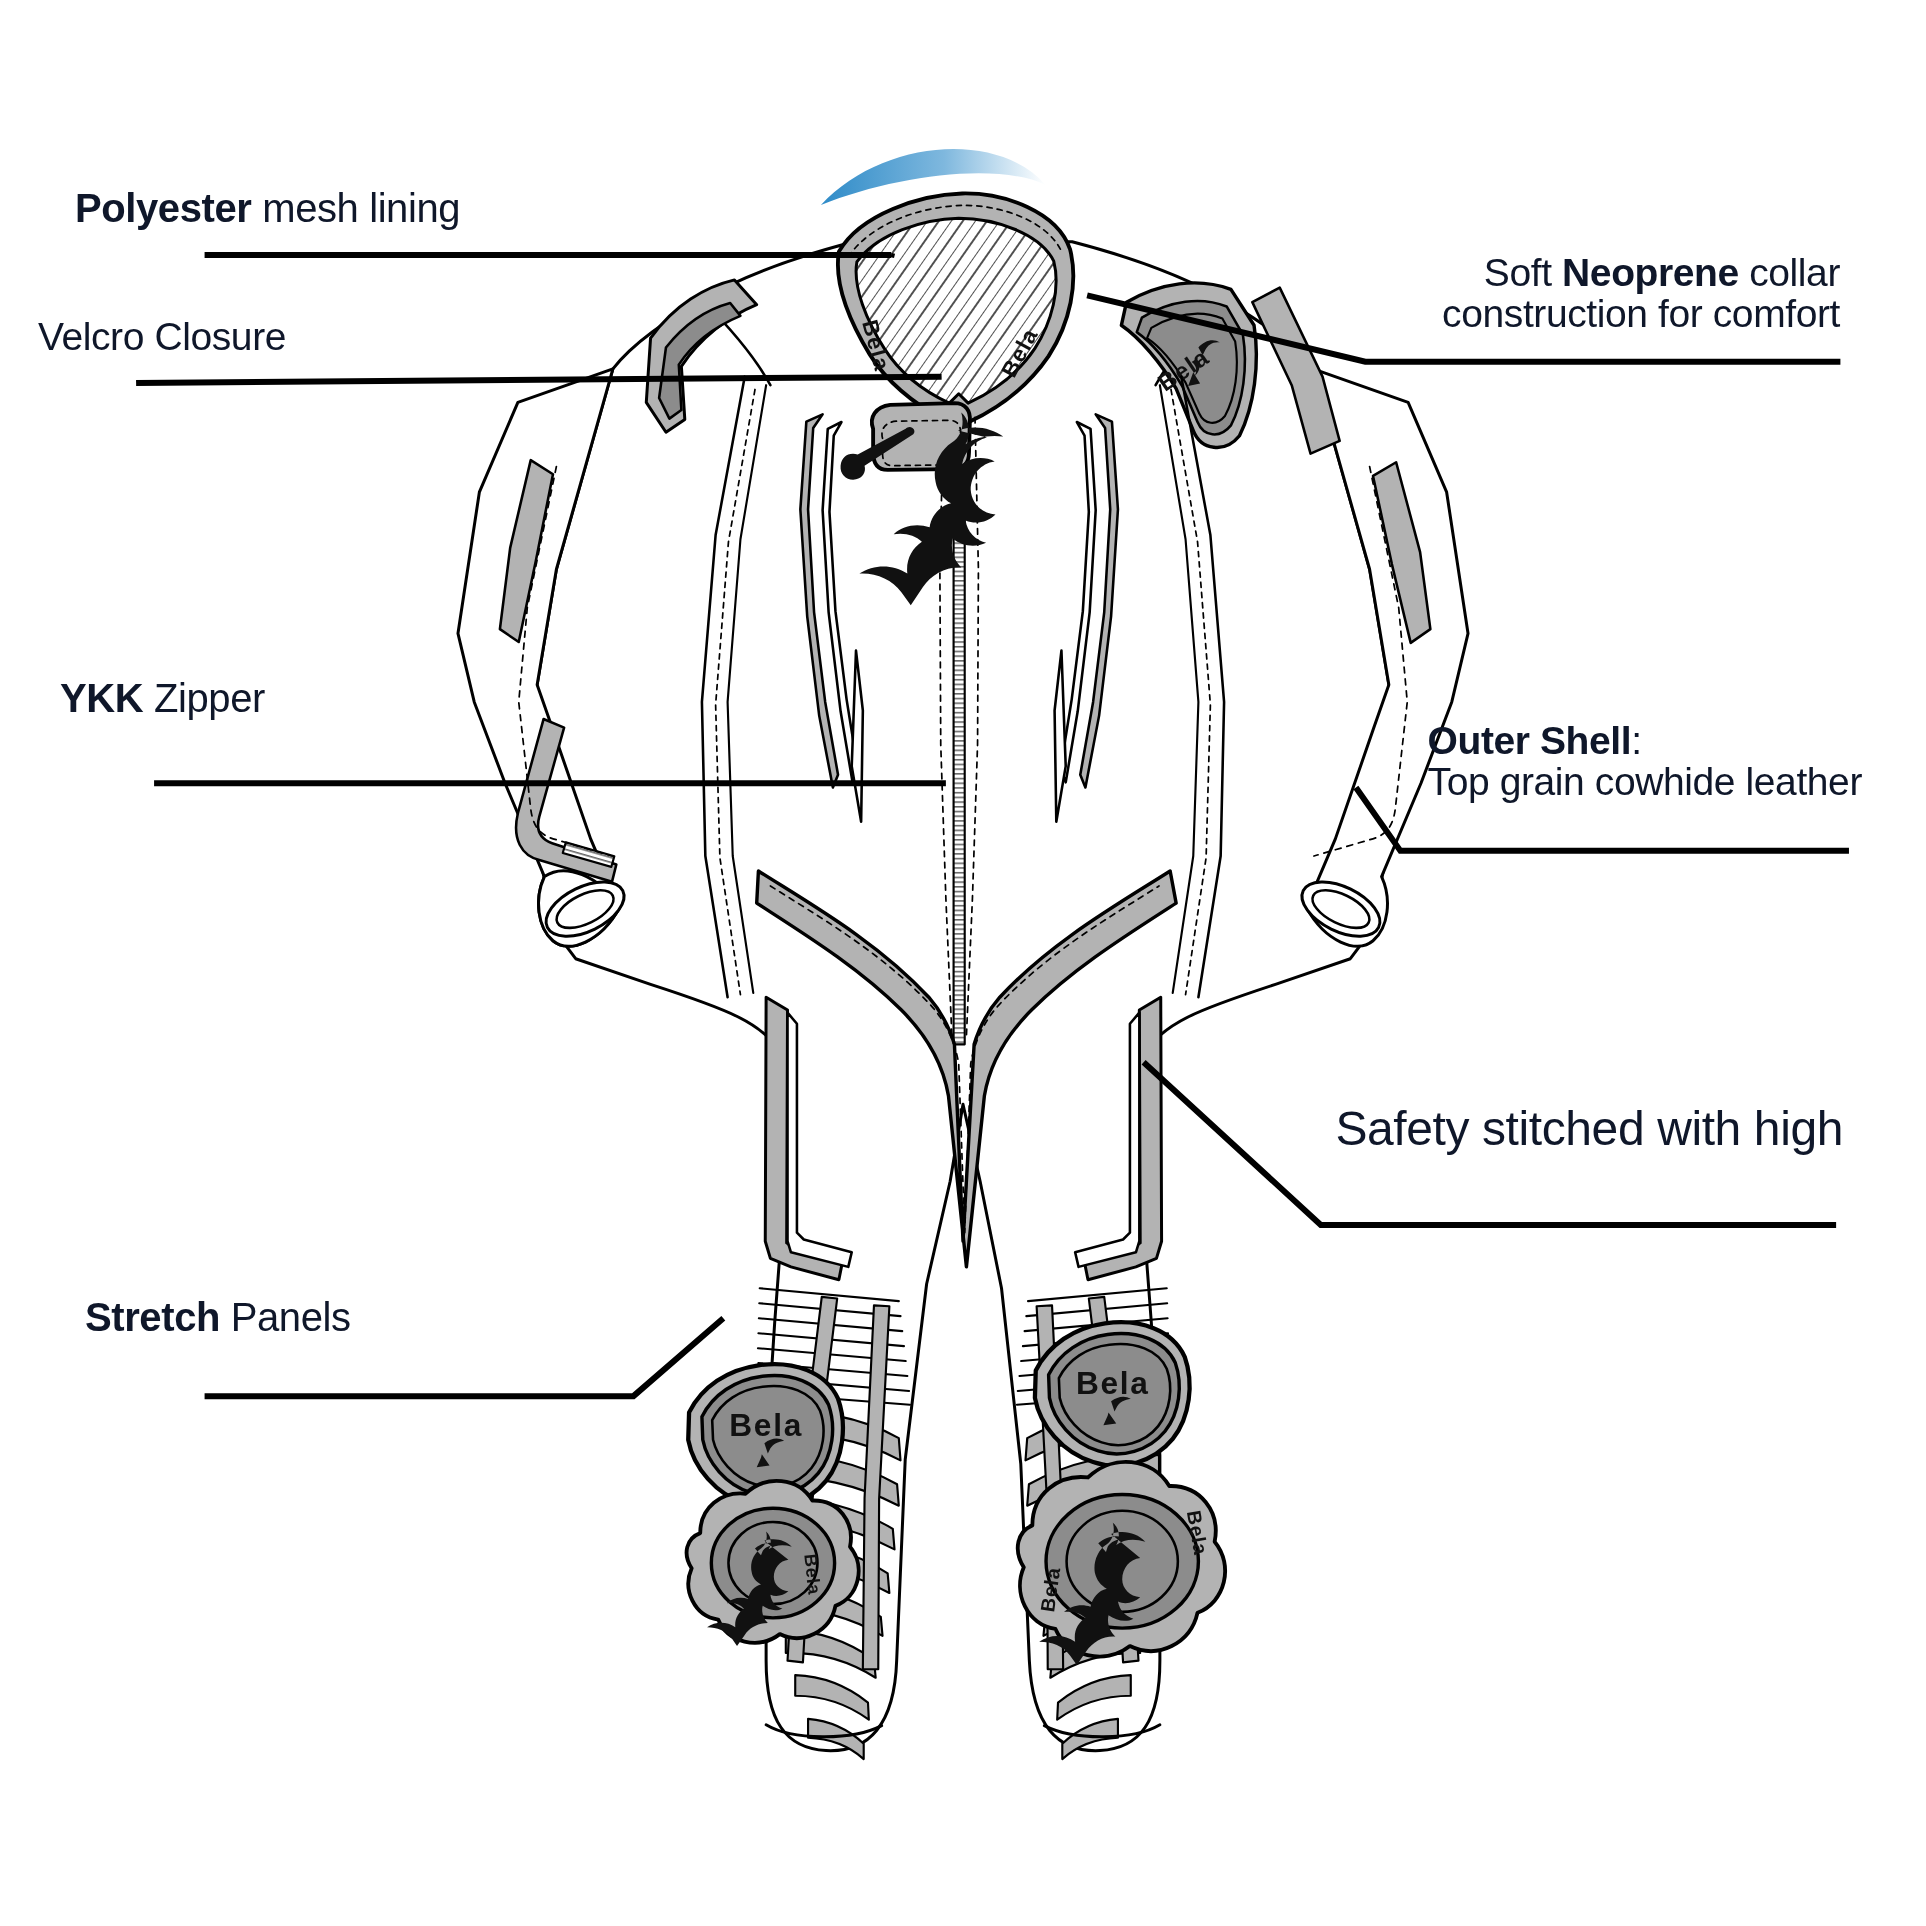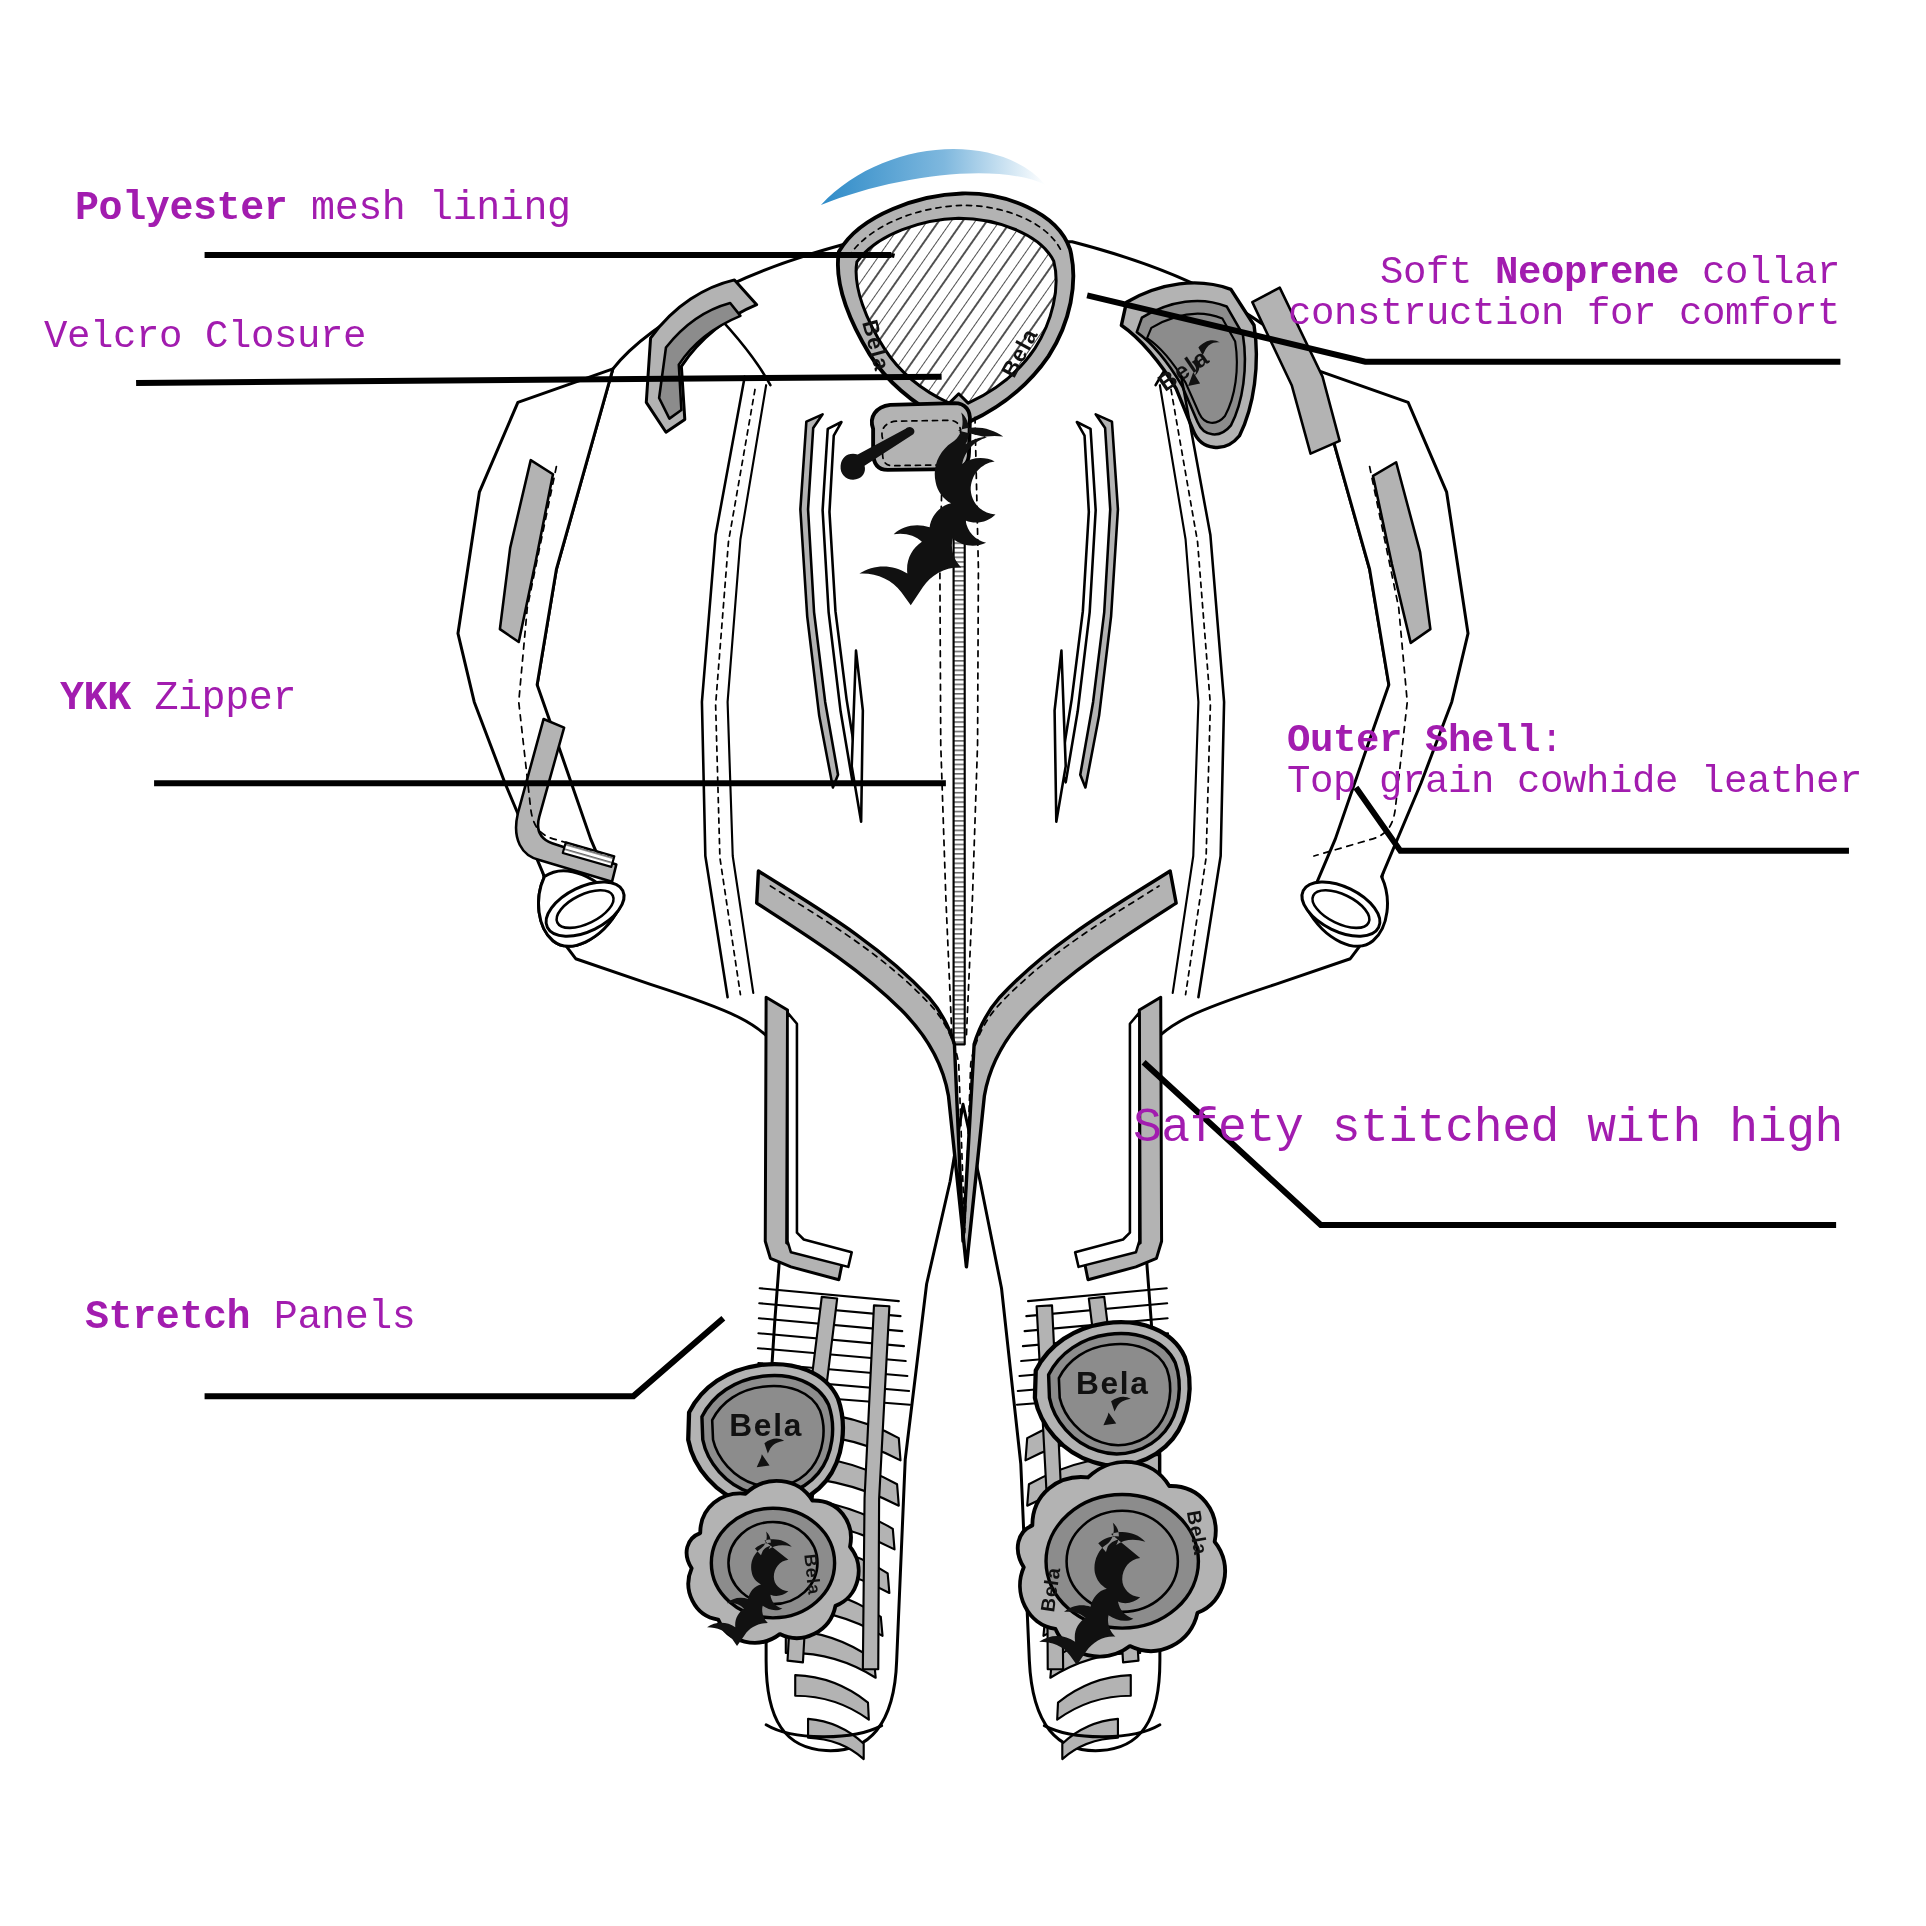"Polyester mesh lining" .callout { color: #a21caf -> #0f172a; font-family: Liberation Mono, monospace -> Liberation Sans, sans-serif }
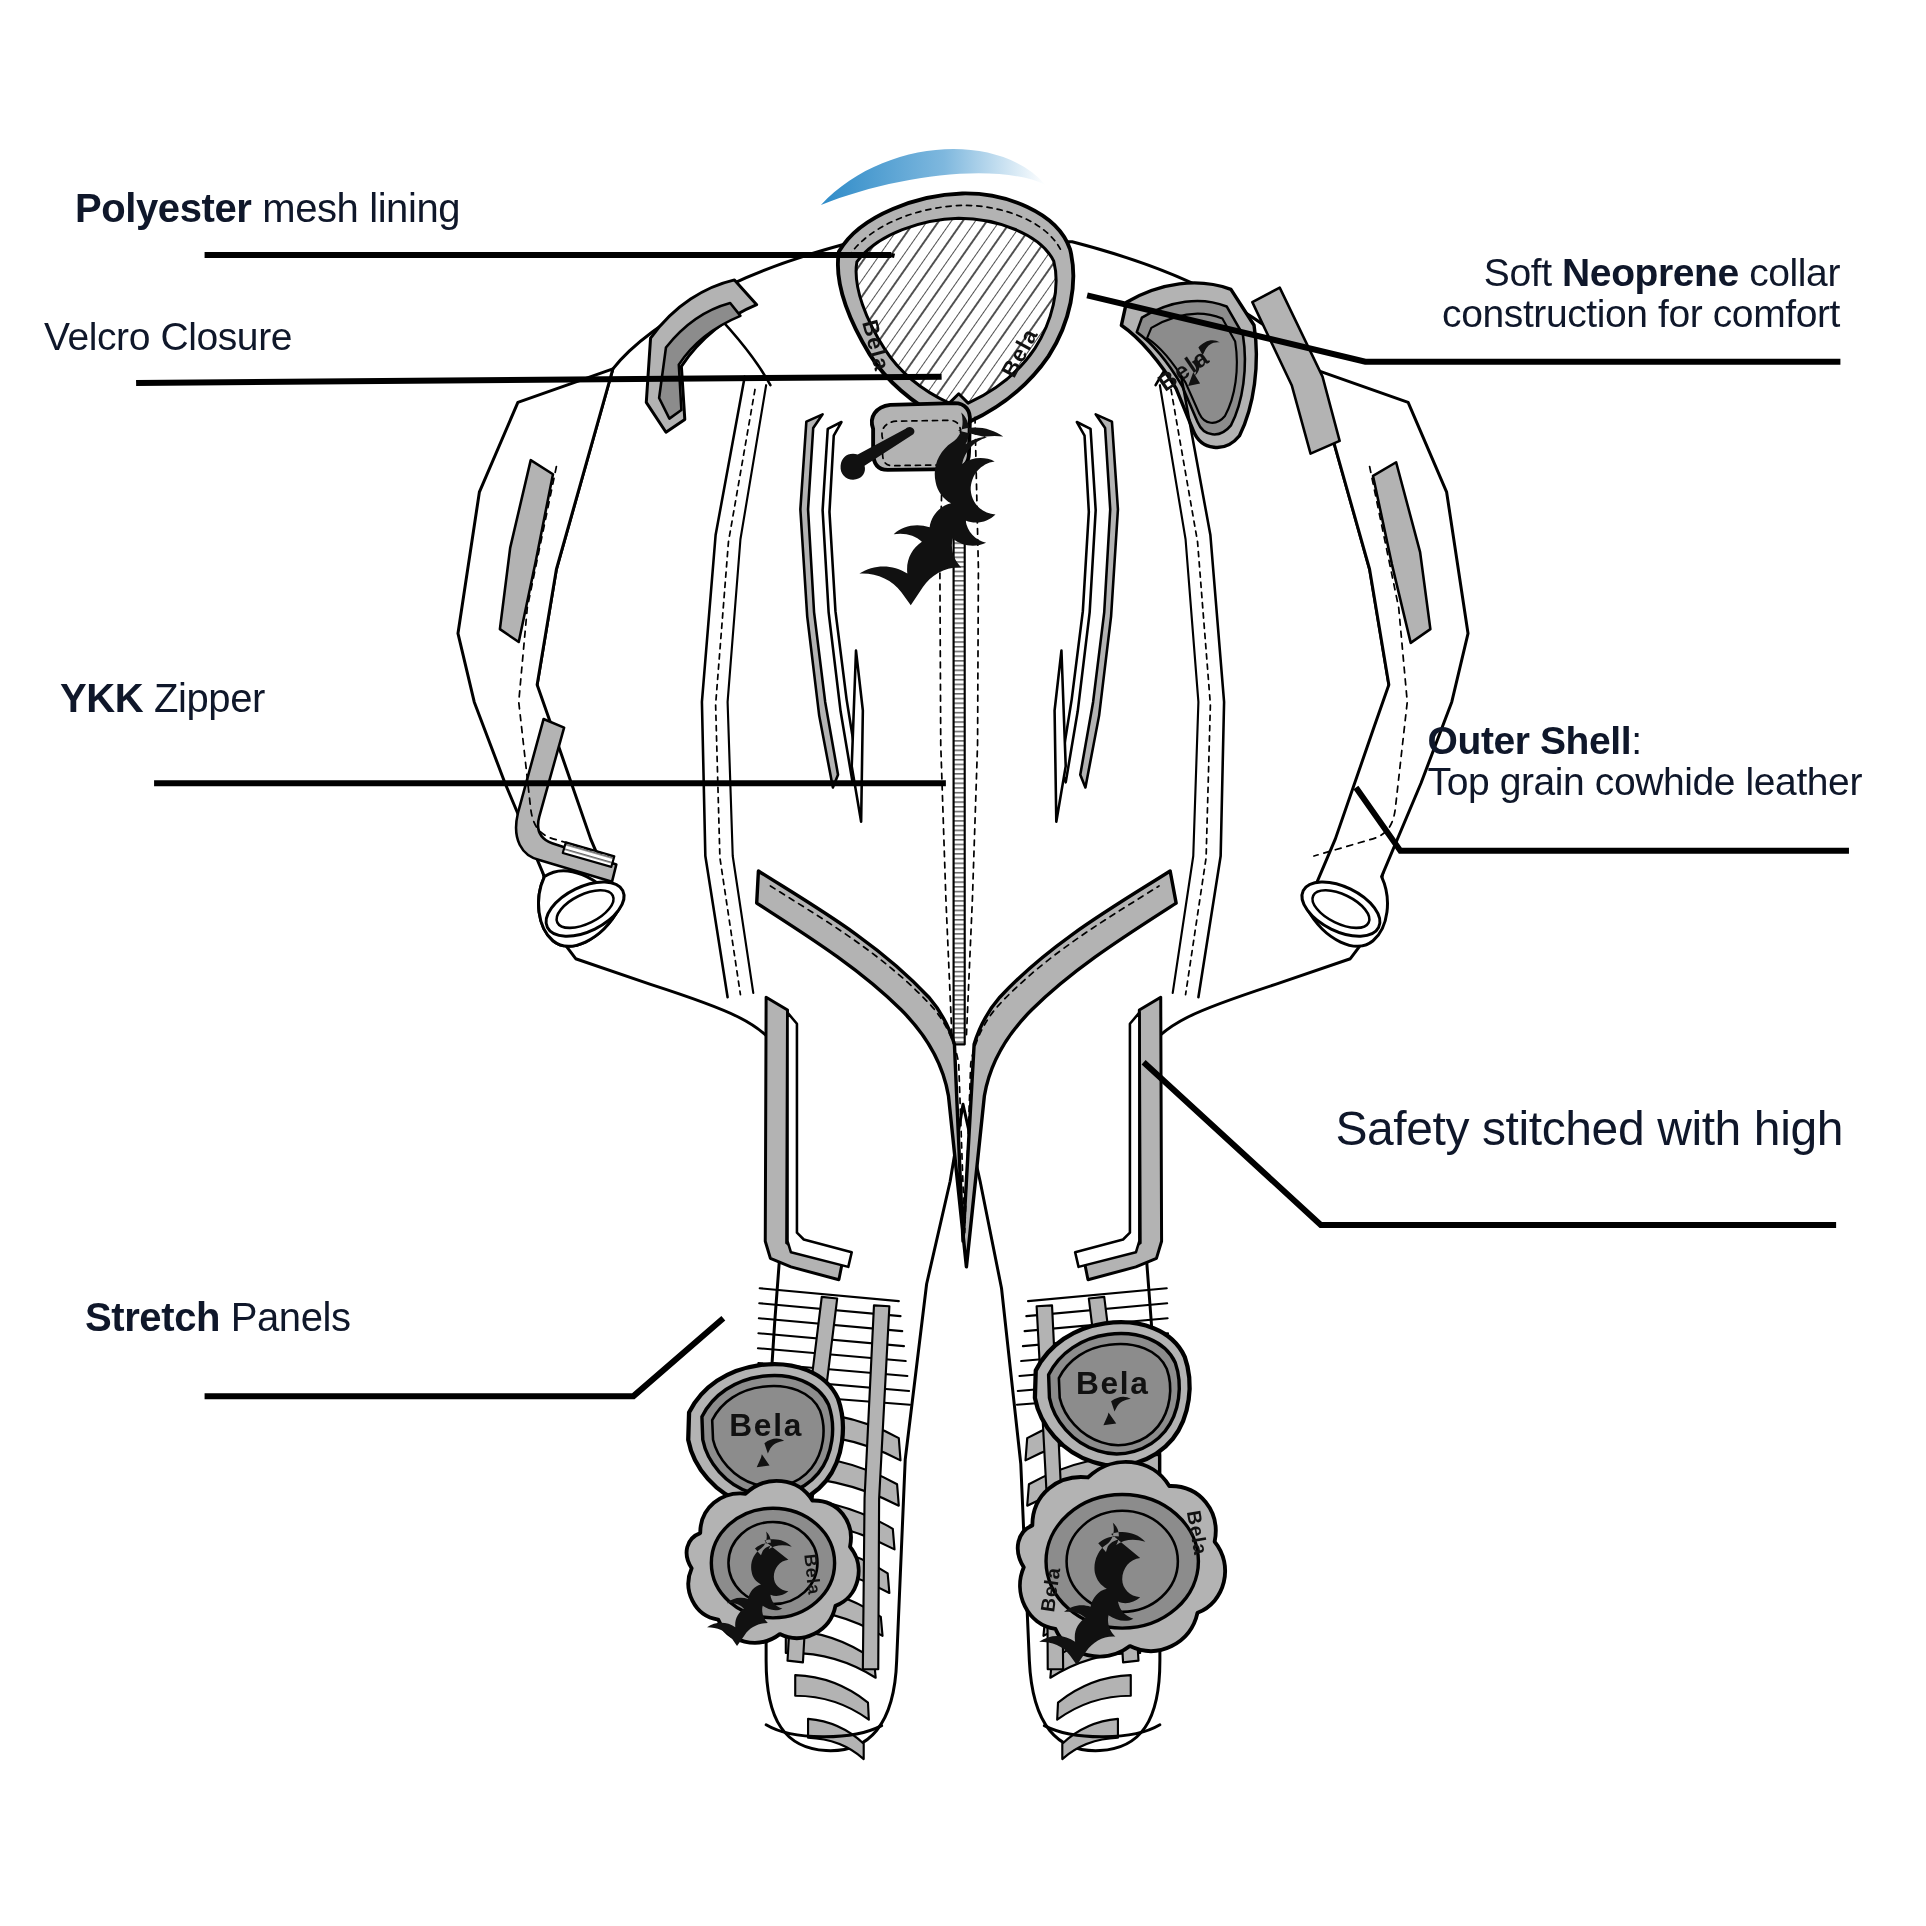"Velcro Closure" .c-velcro { left: 44px -> 38px }
